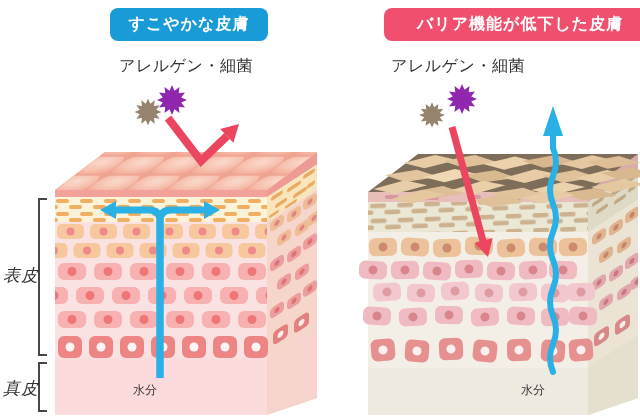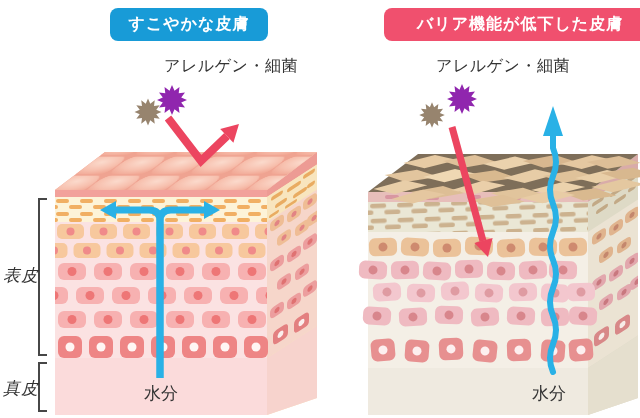"アレルゲン・細菌" .allergen-label { margin-left: 45px -> none }
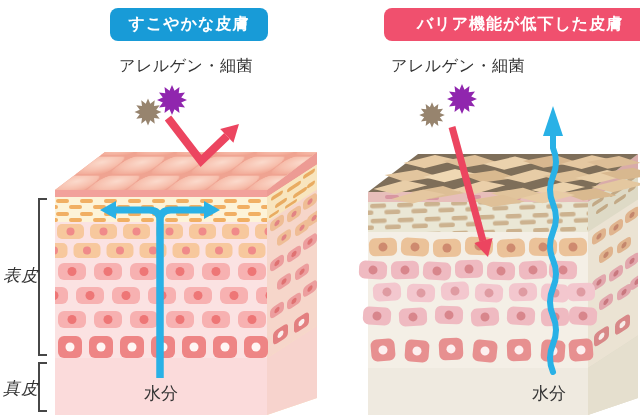"水分" .moisture-label { font-size: 17px -> 12px; text-align: center -> left }
